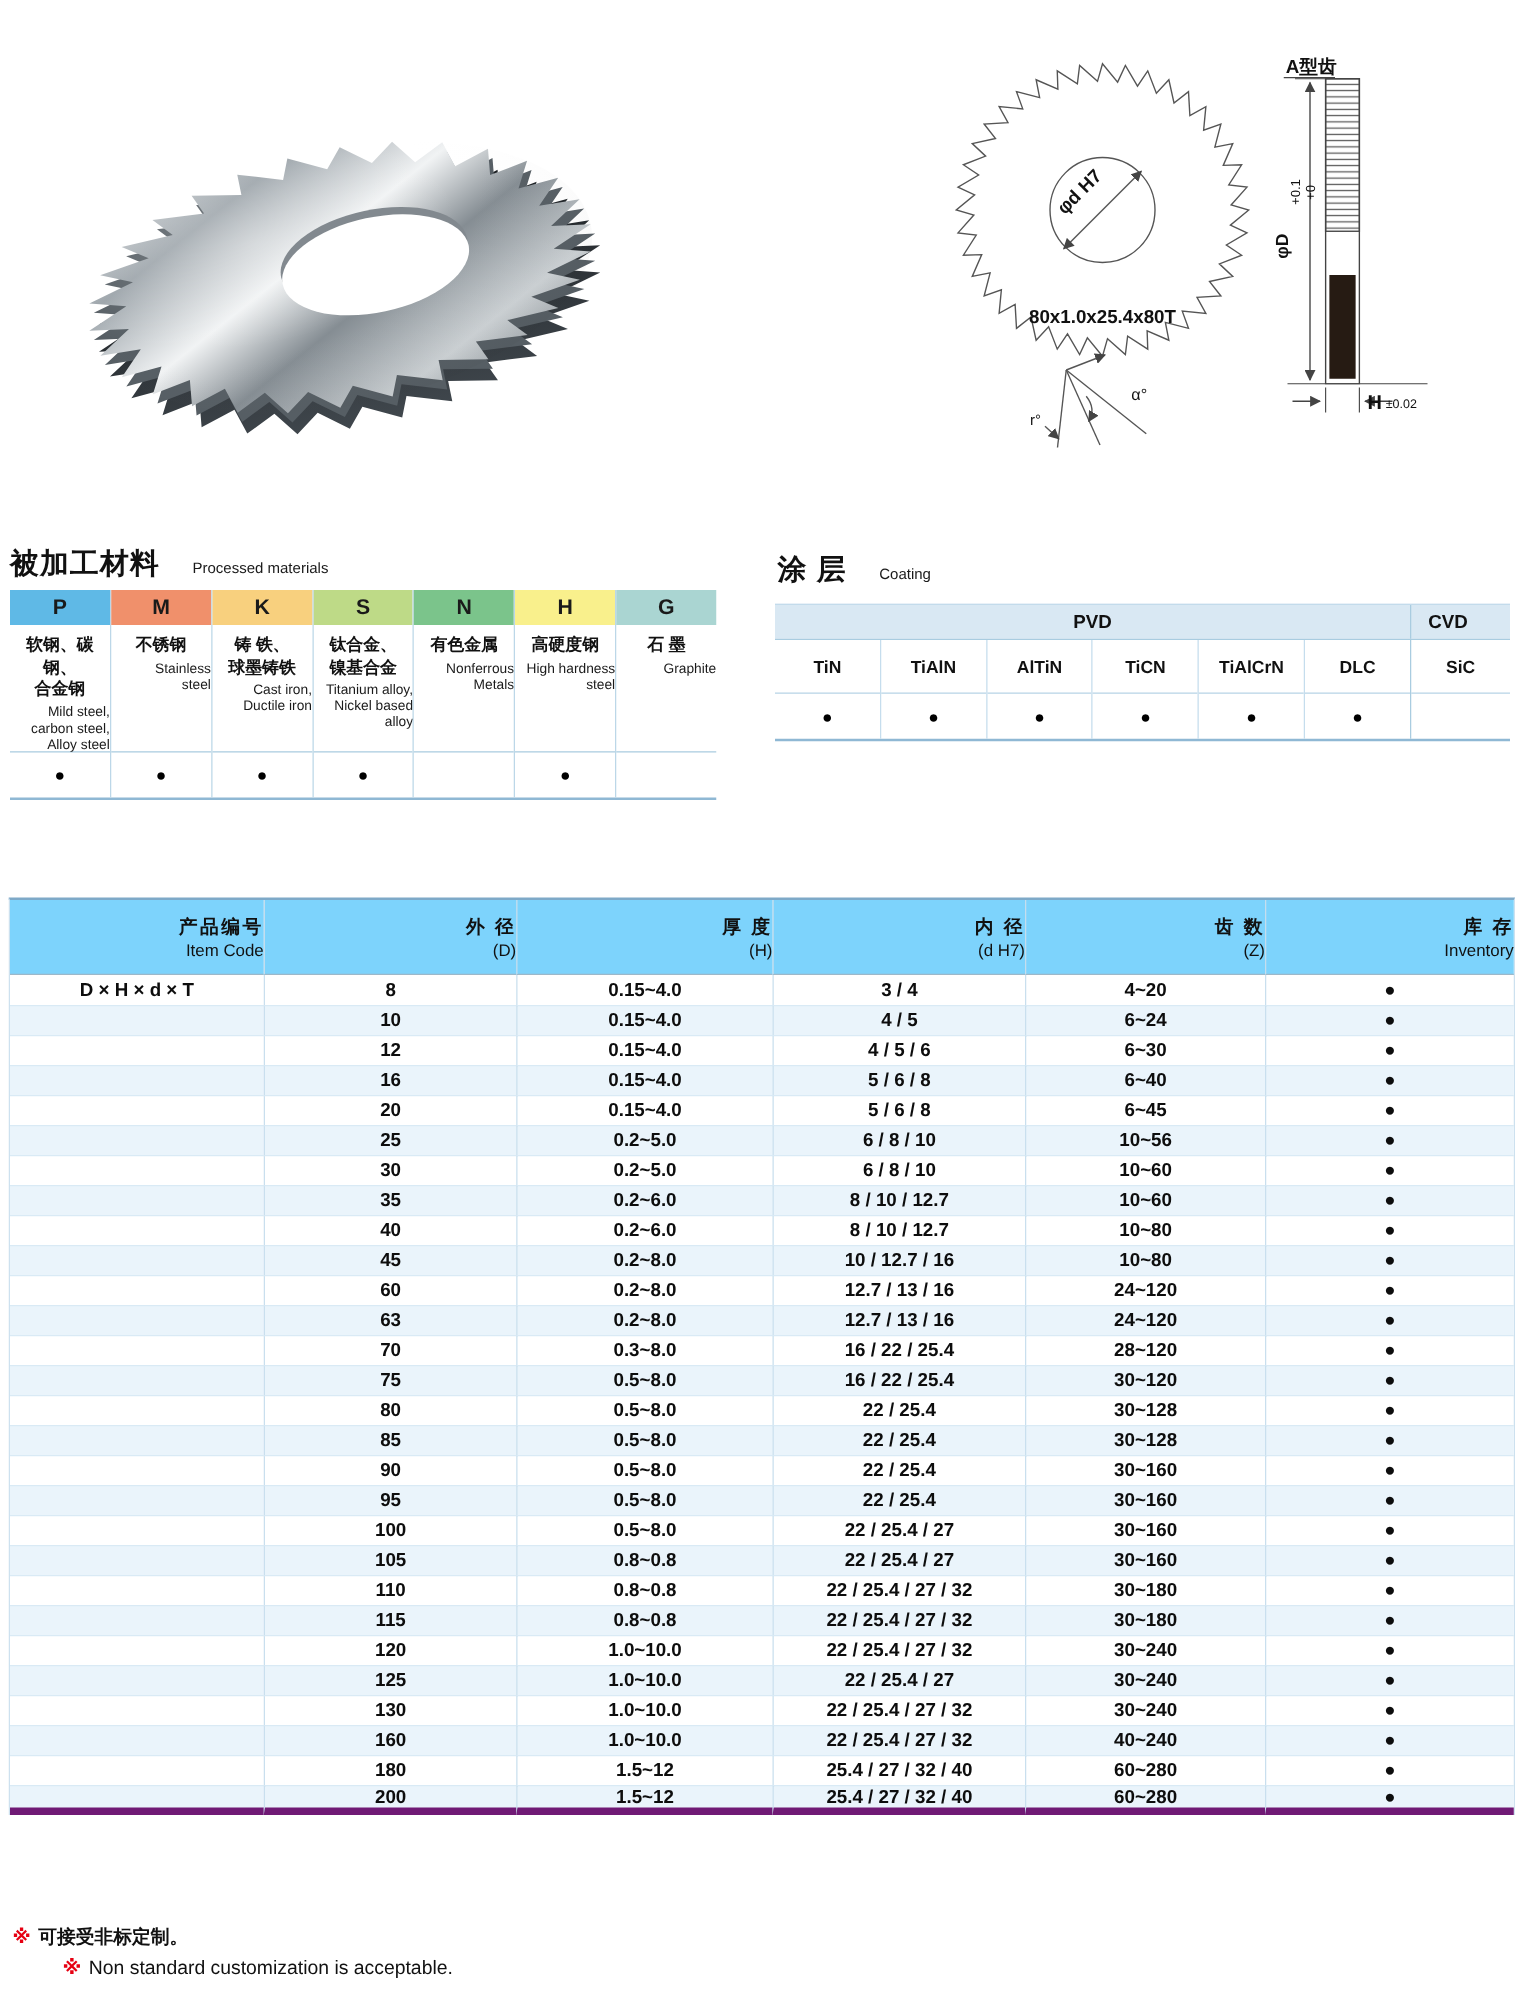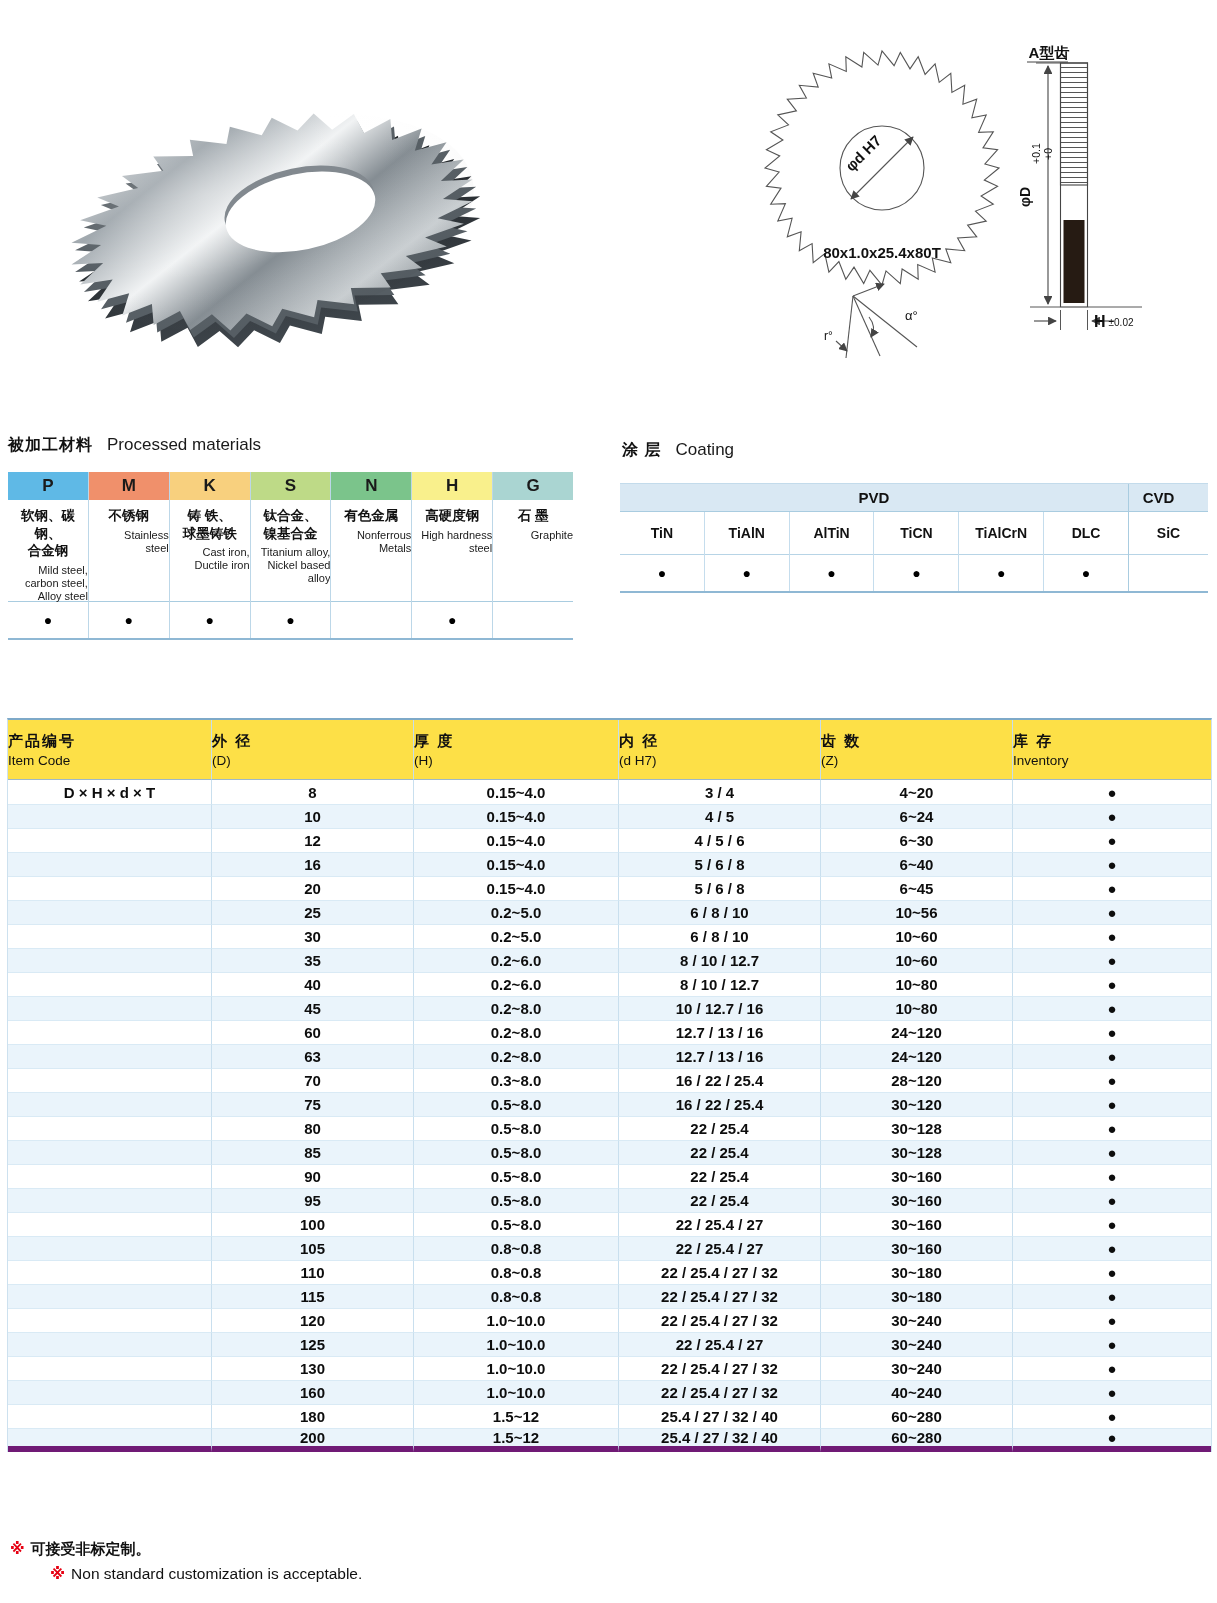"被加工材料" .sec-title .cn { font-size: 16px -> 23px }
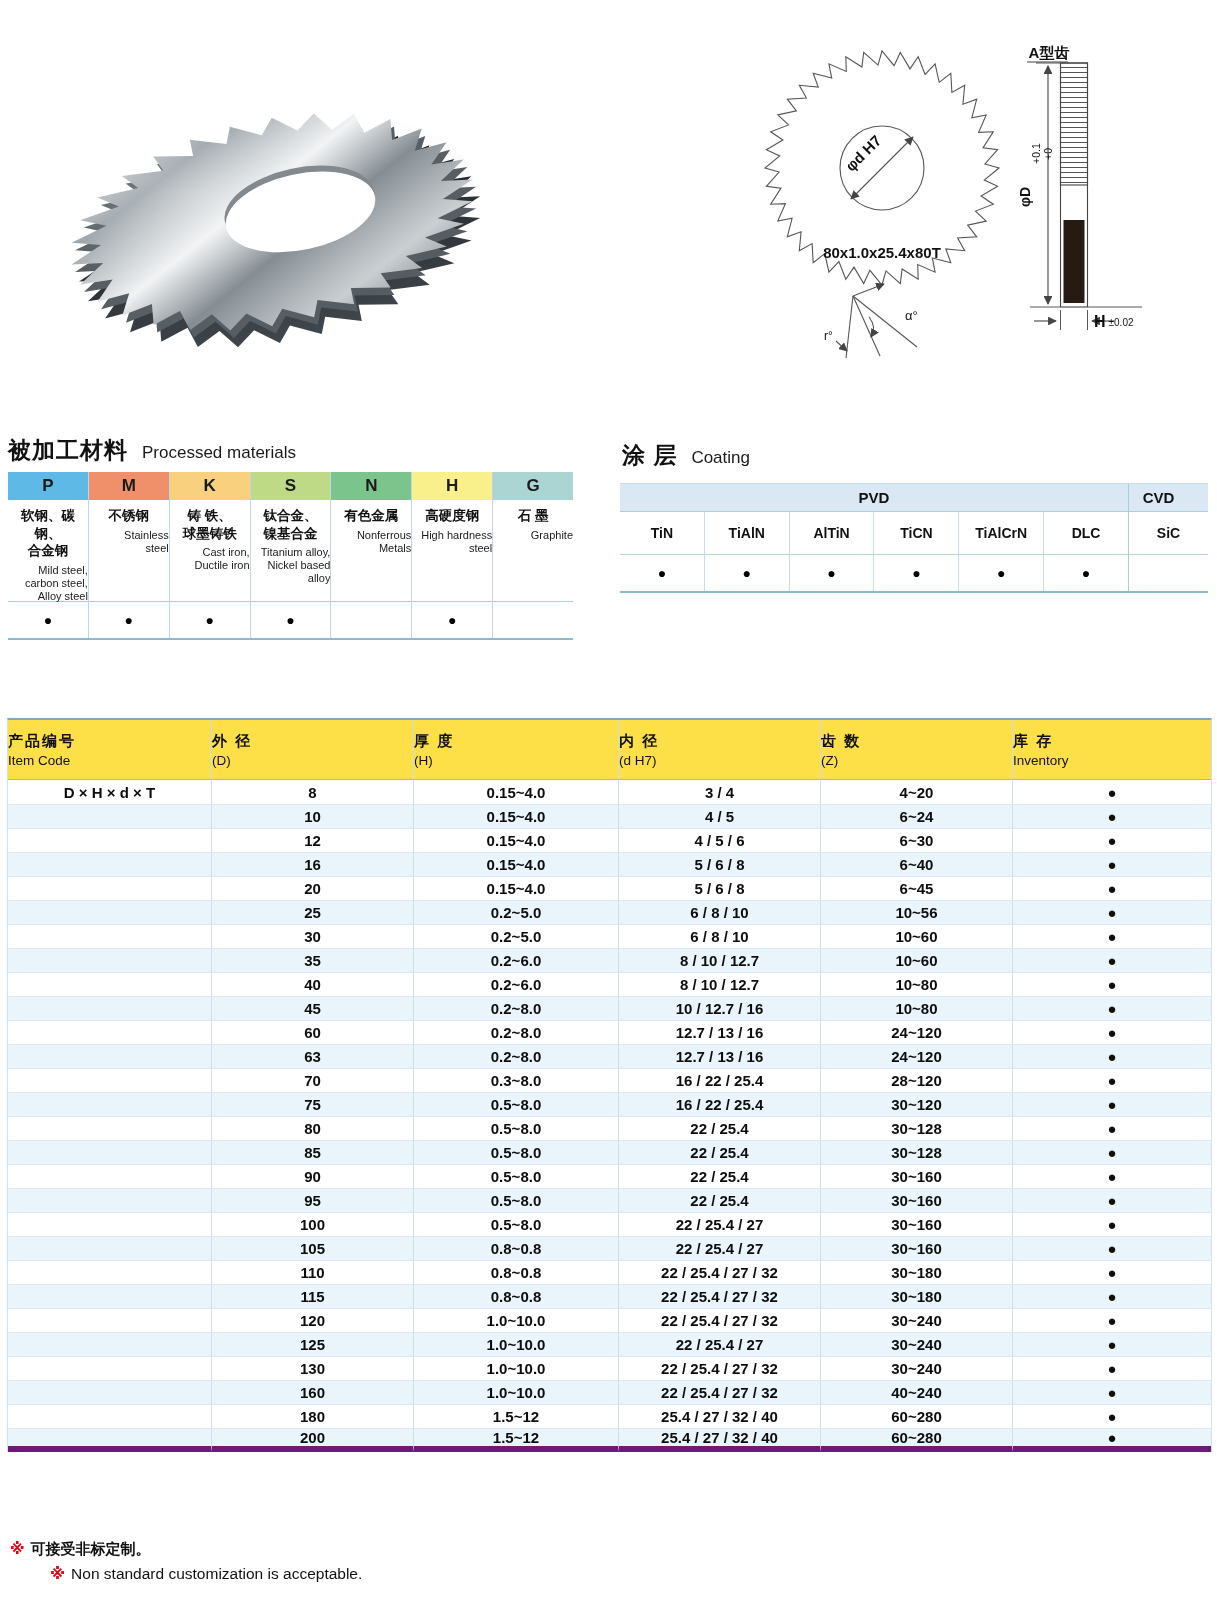"Processed materials" .sec-title .en { font-size: 17px -> 12px; margin-left: 14px -> 26px }
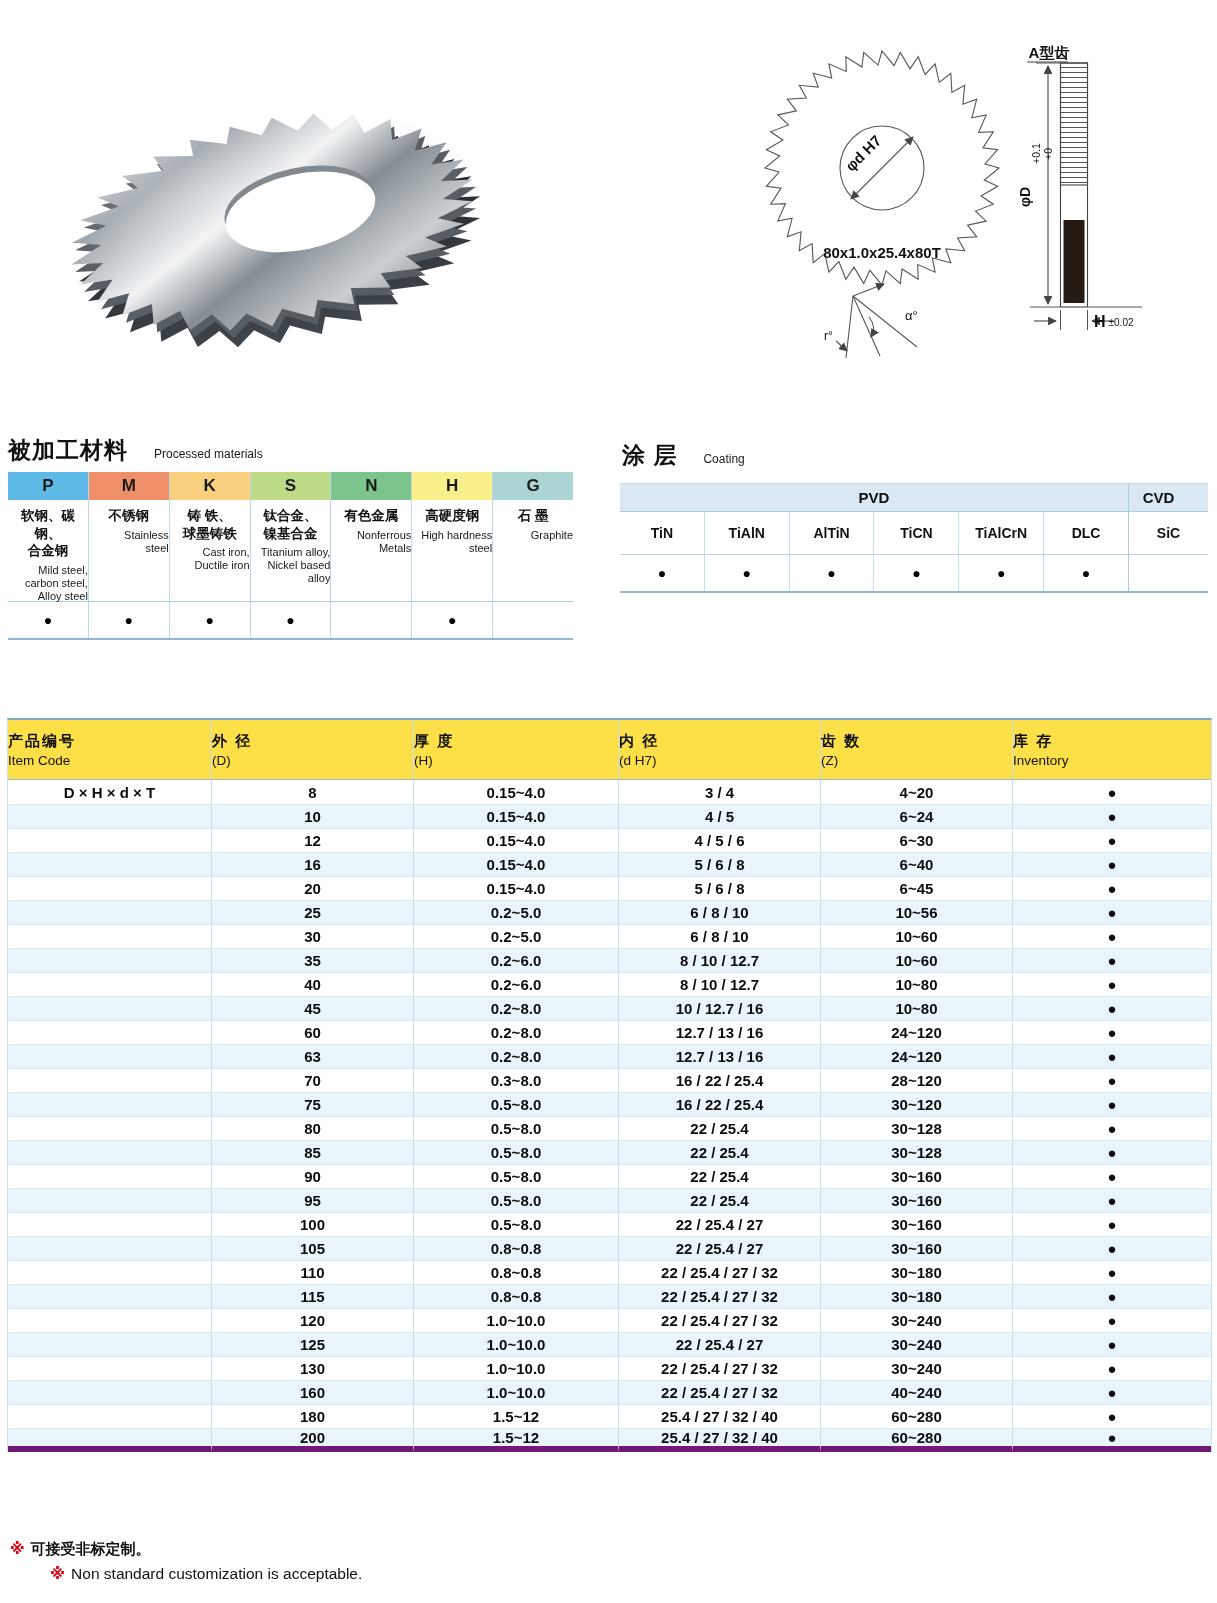"产品编号" table.spec th { background: #fde047 -> #7dd3fc; text-align: left -> right }
